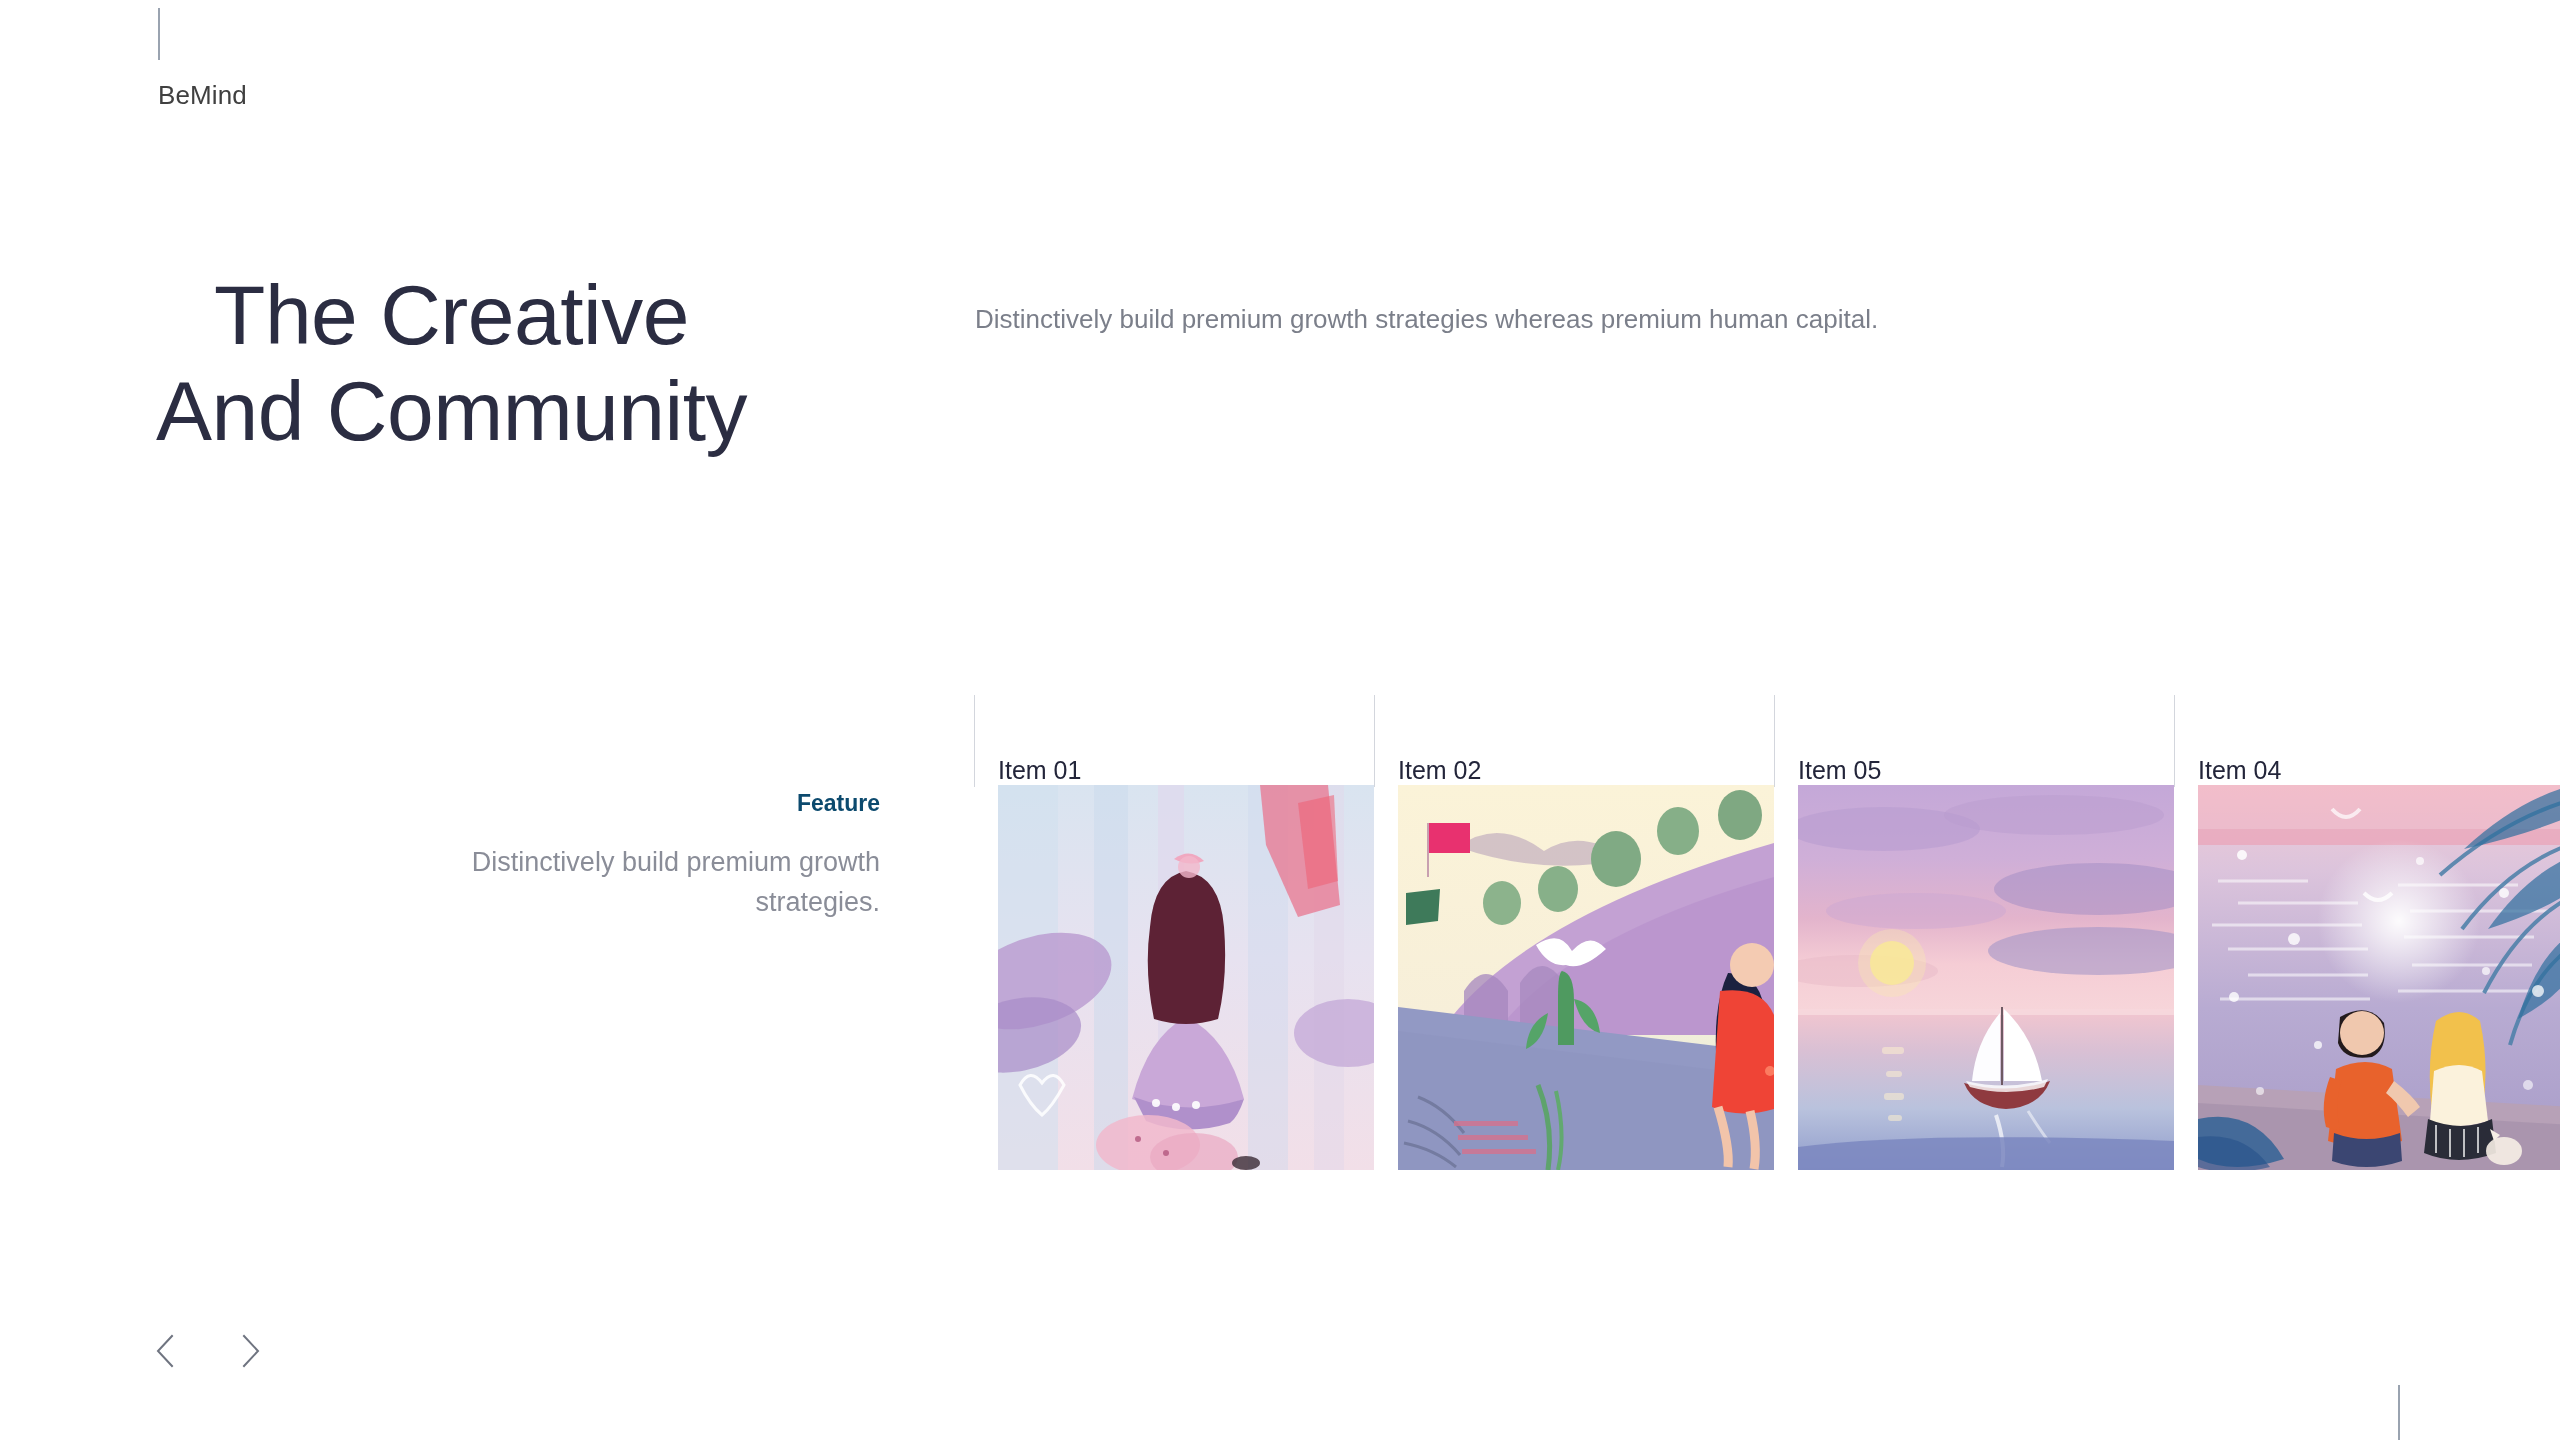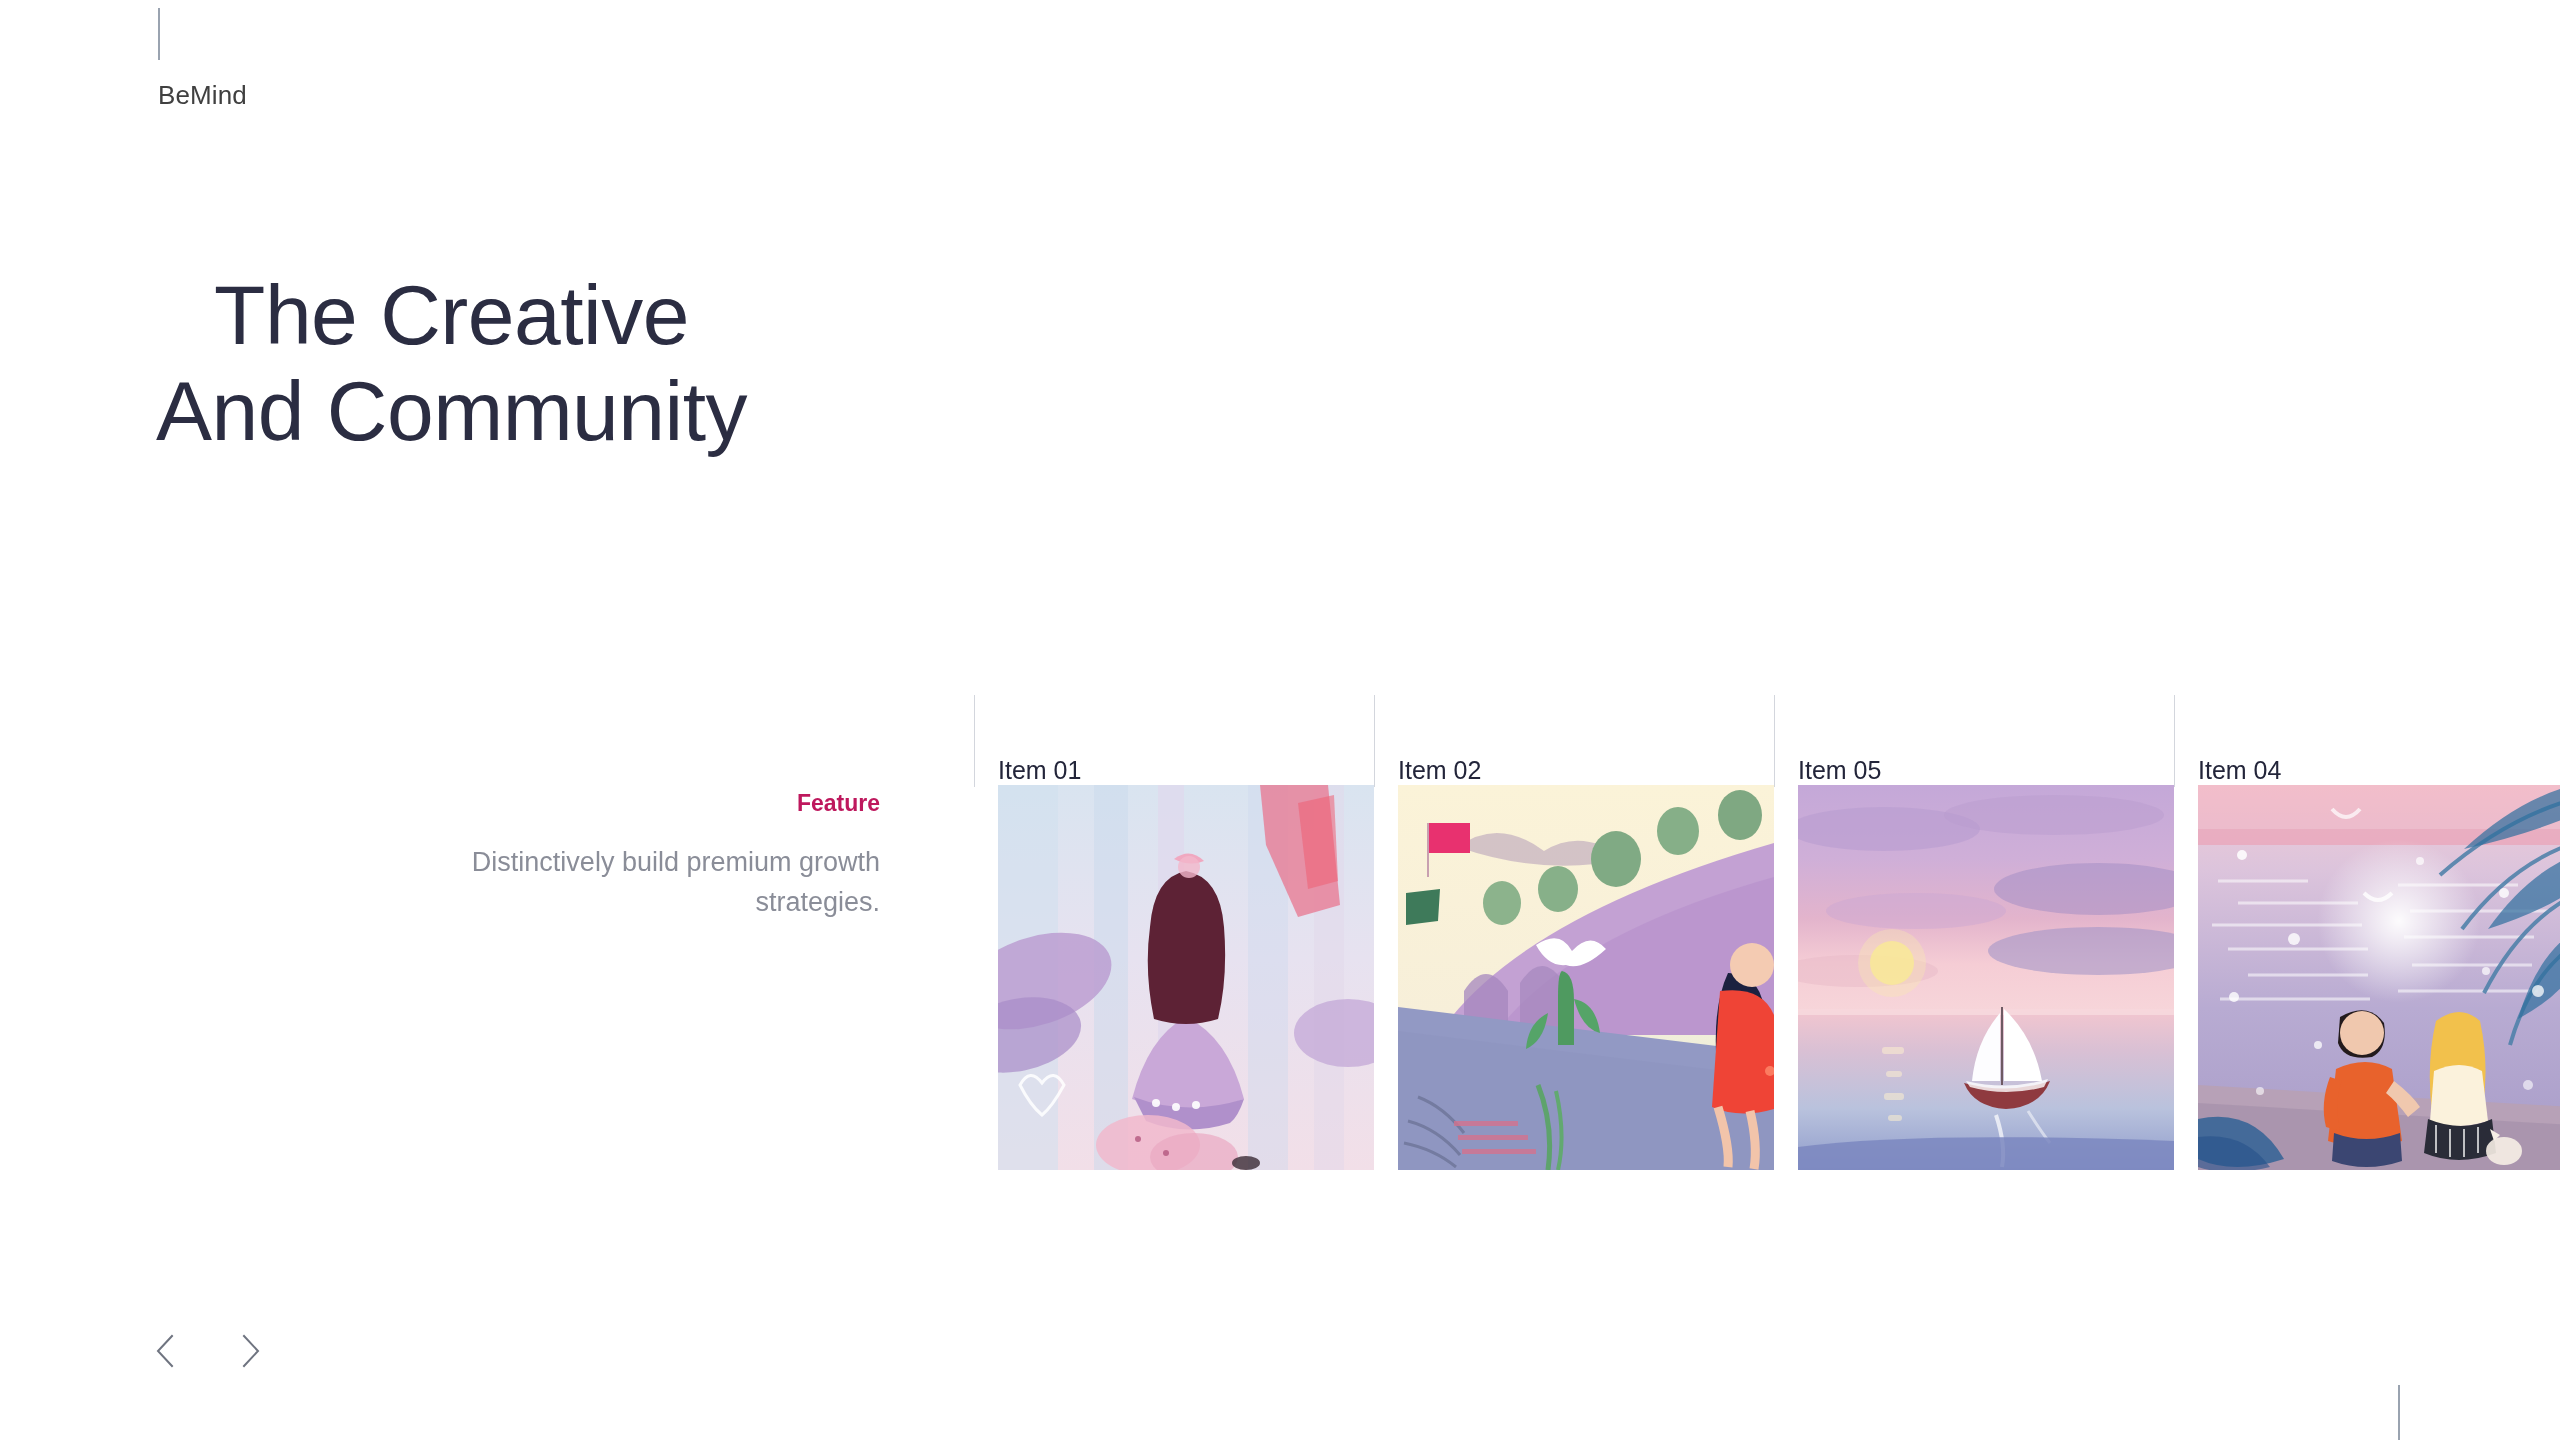"Distinctively build premium growth strategies" p { html: none -> <p>Distinctively build premium growth strategies whereas premium human capital.</p> }
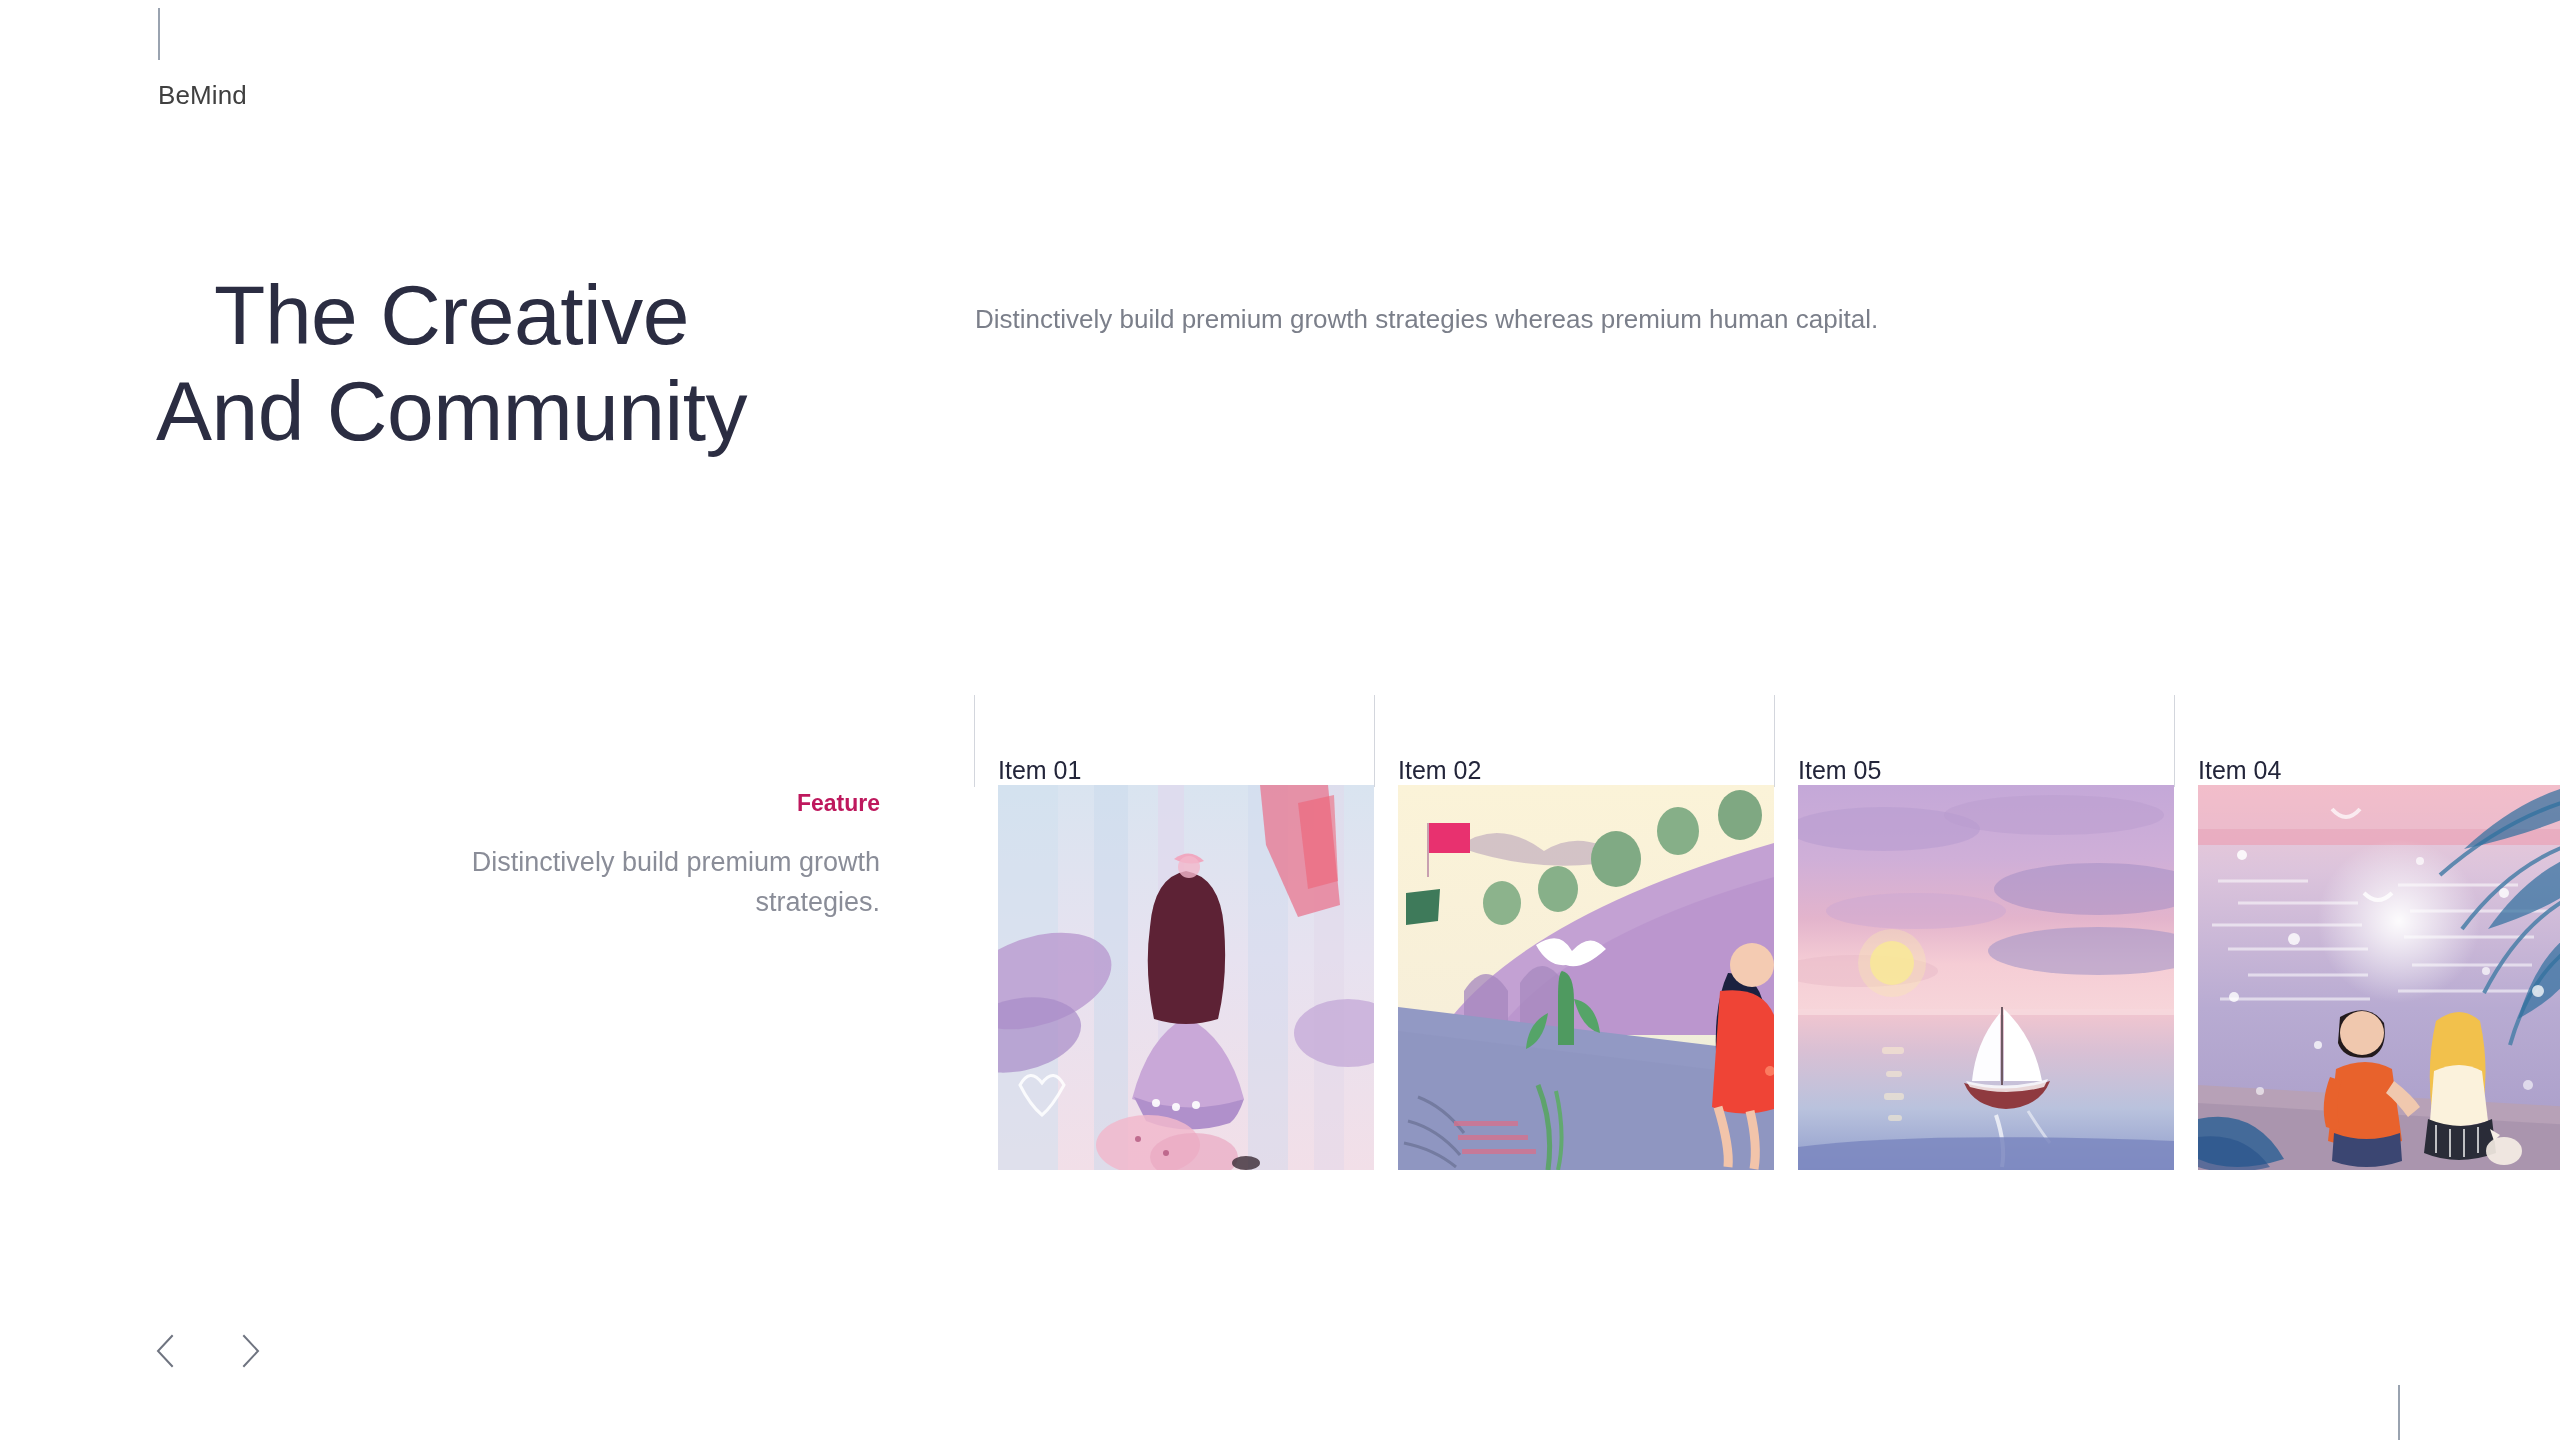"Feature" .feature-label { color: #be185d -> #0c4a6e }
